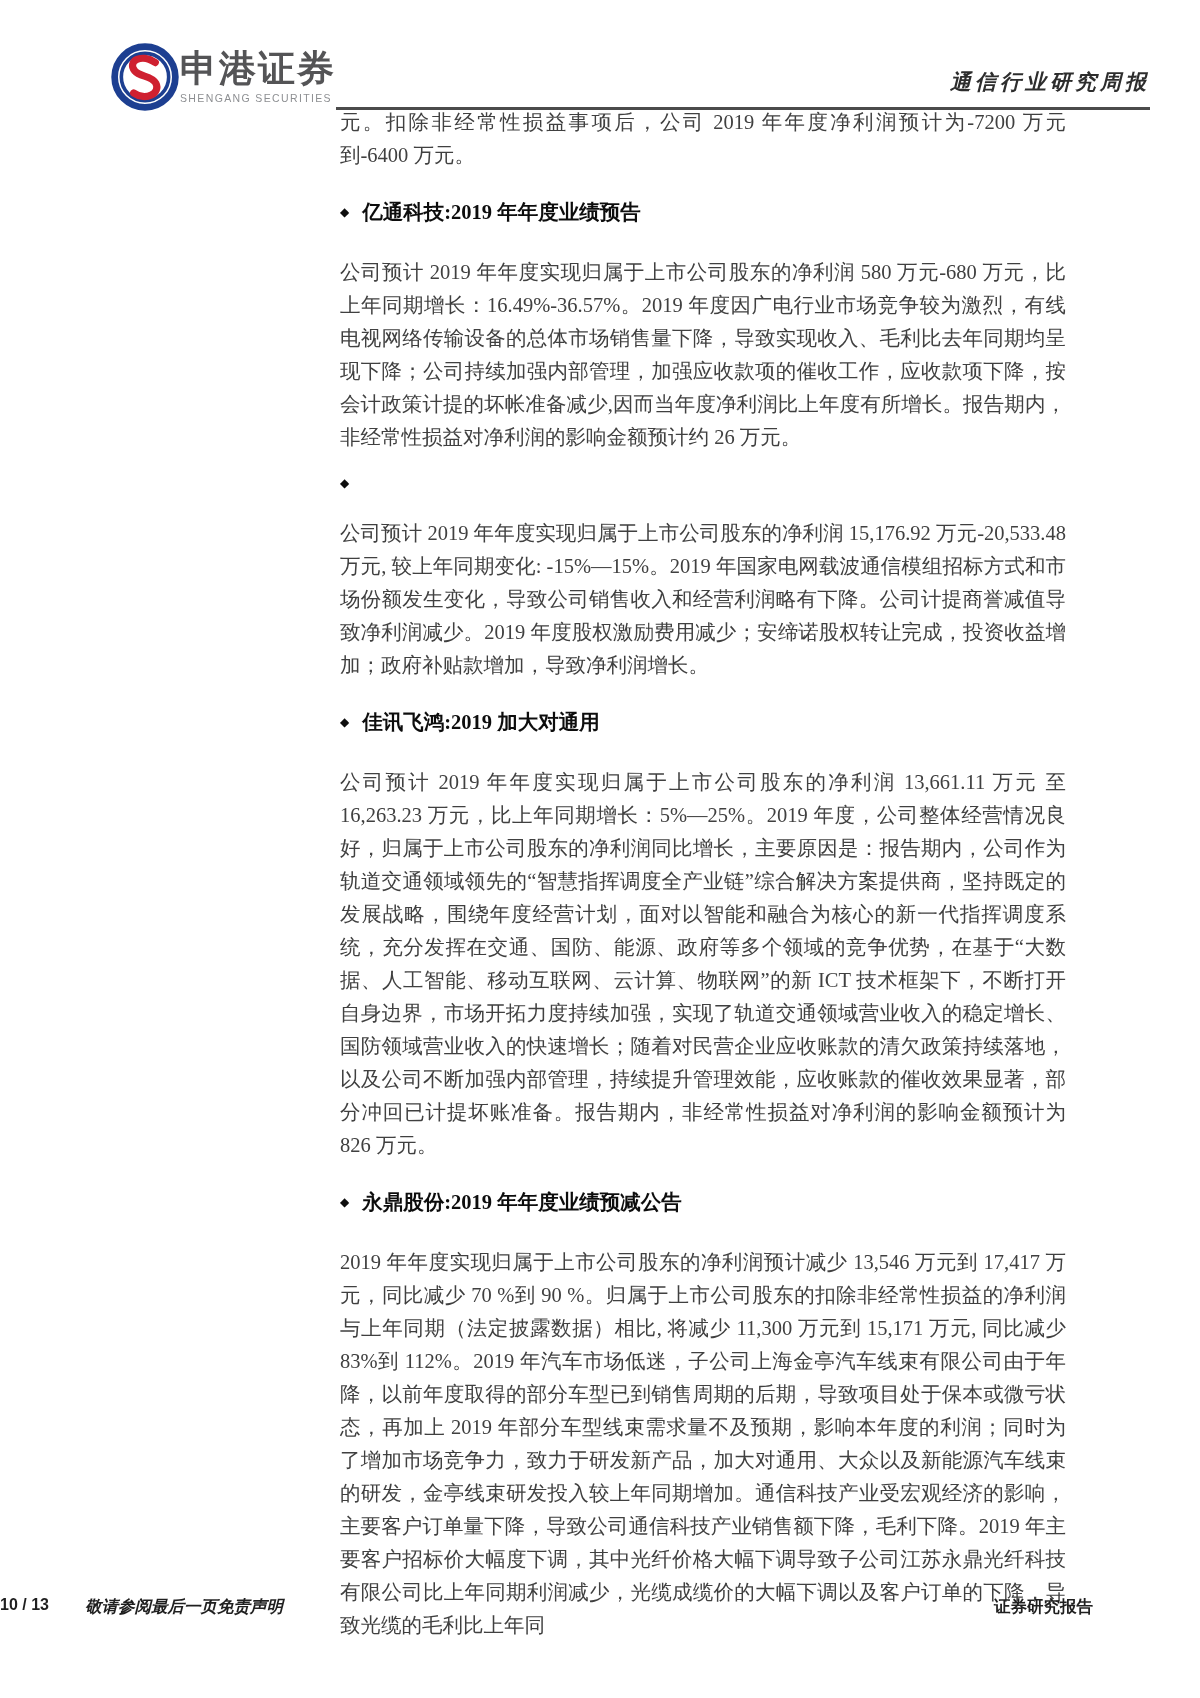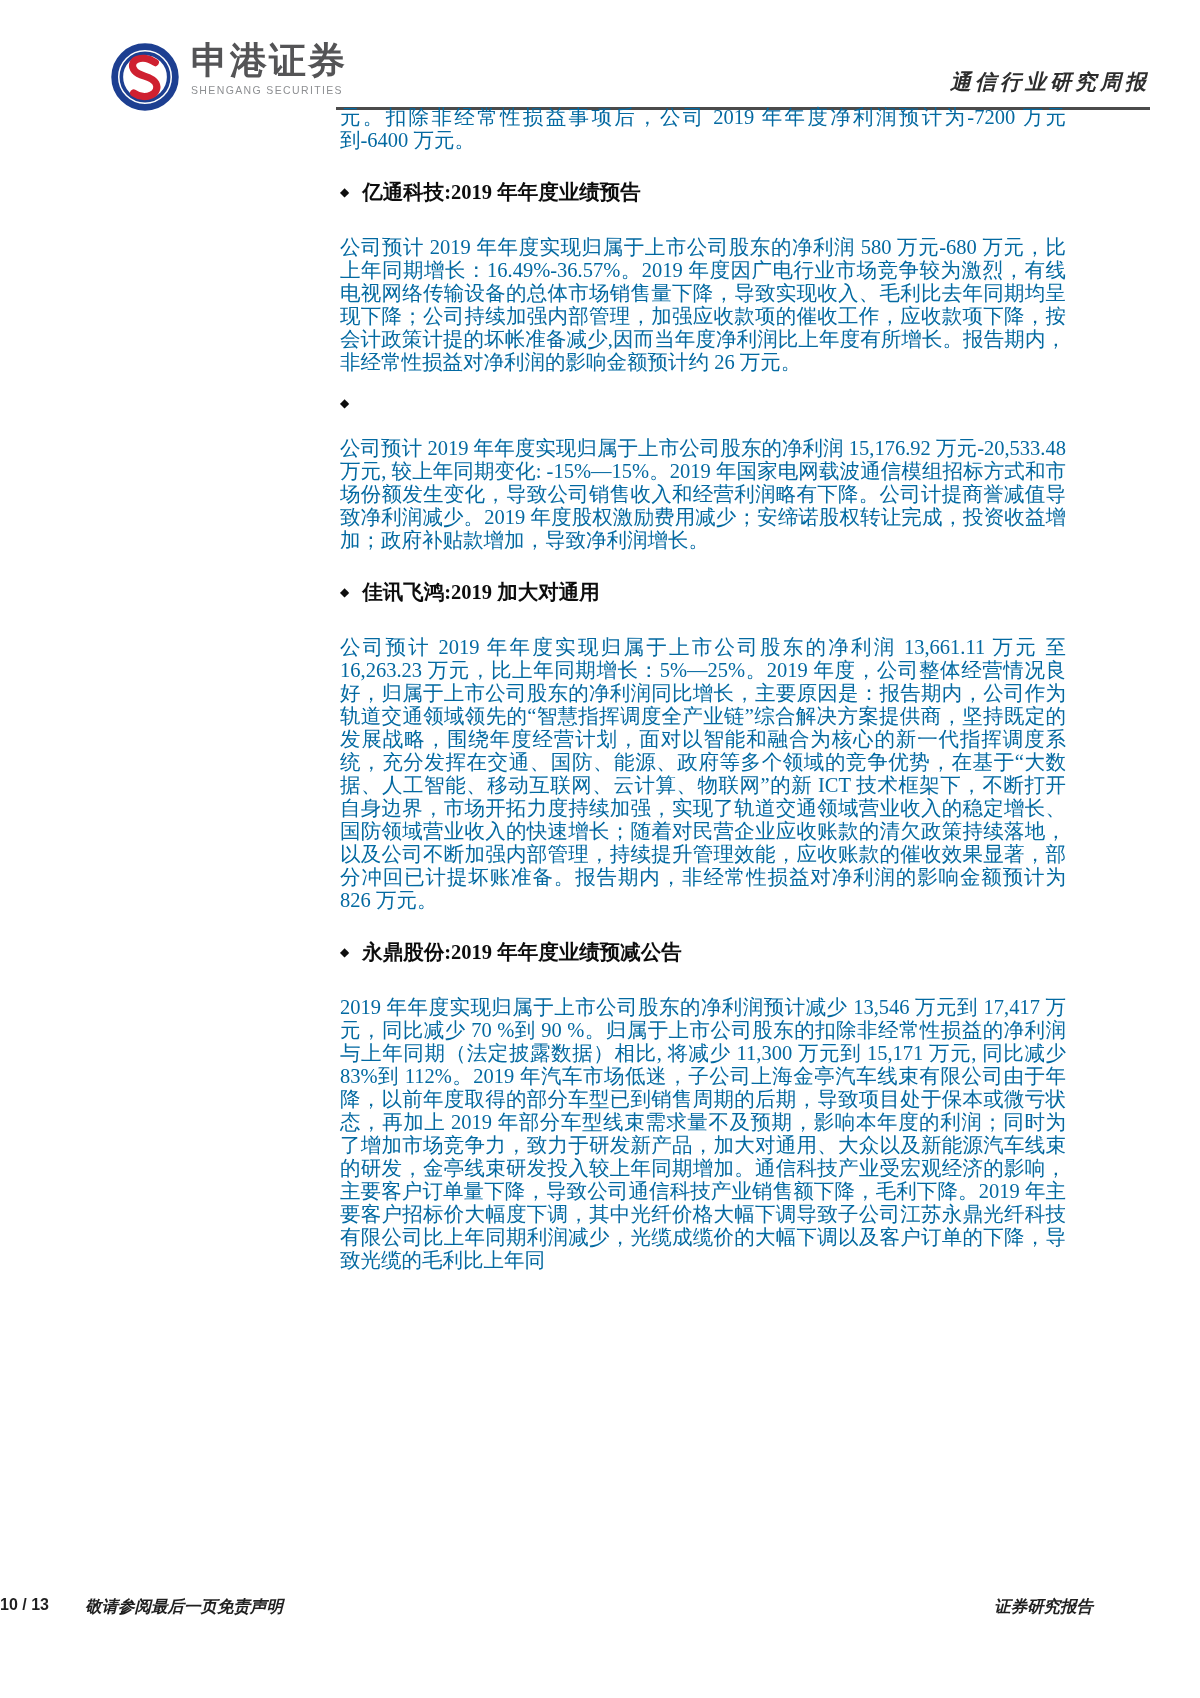"申港证券" .logo { align-items: none -> center; gap: 11px -> none }
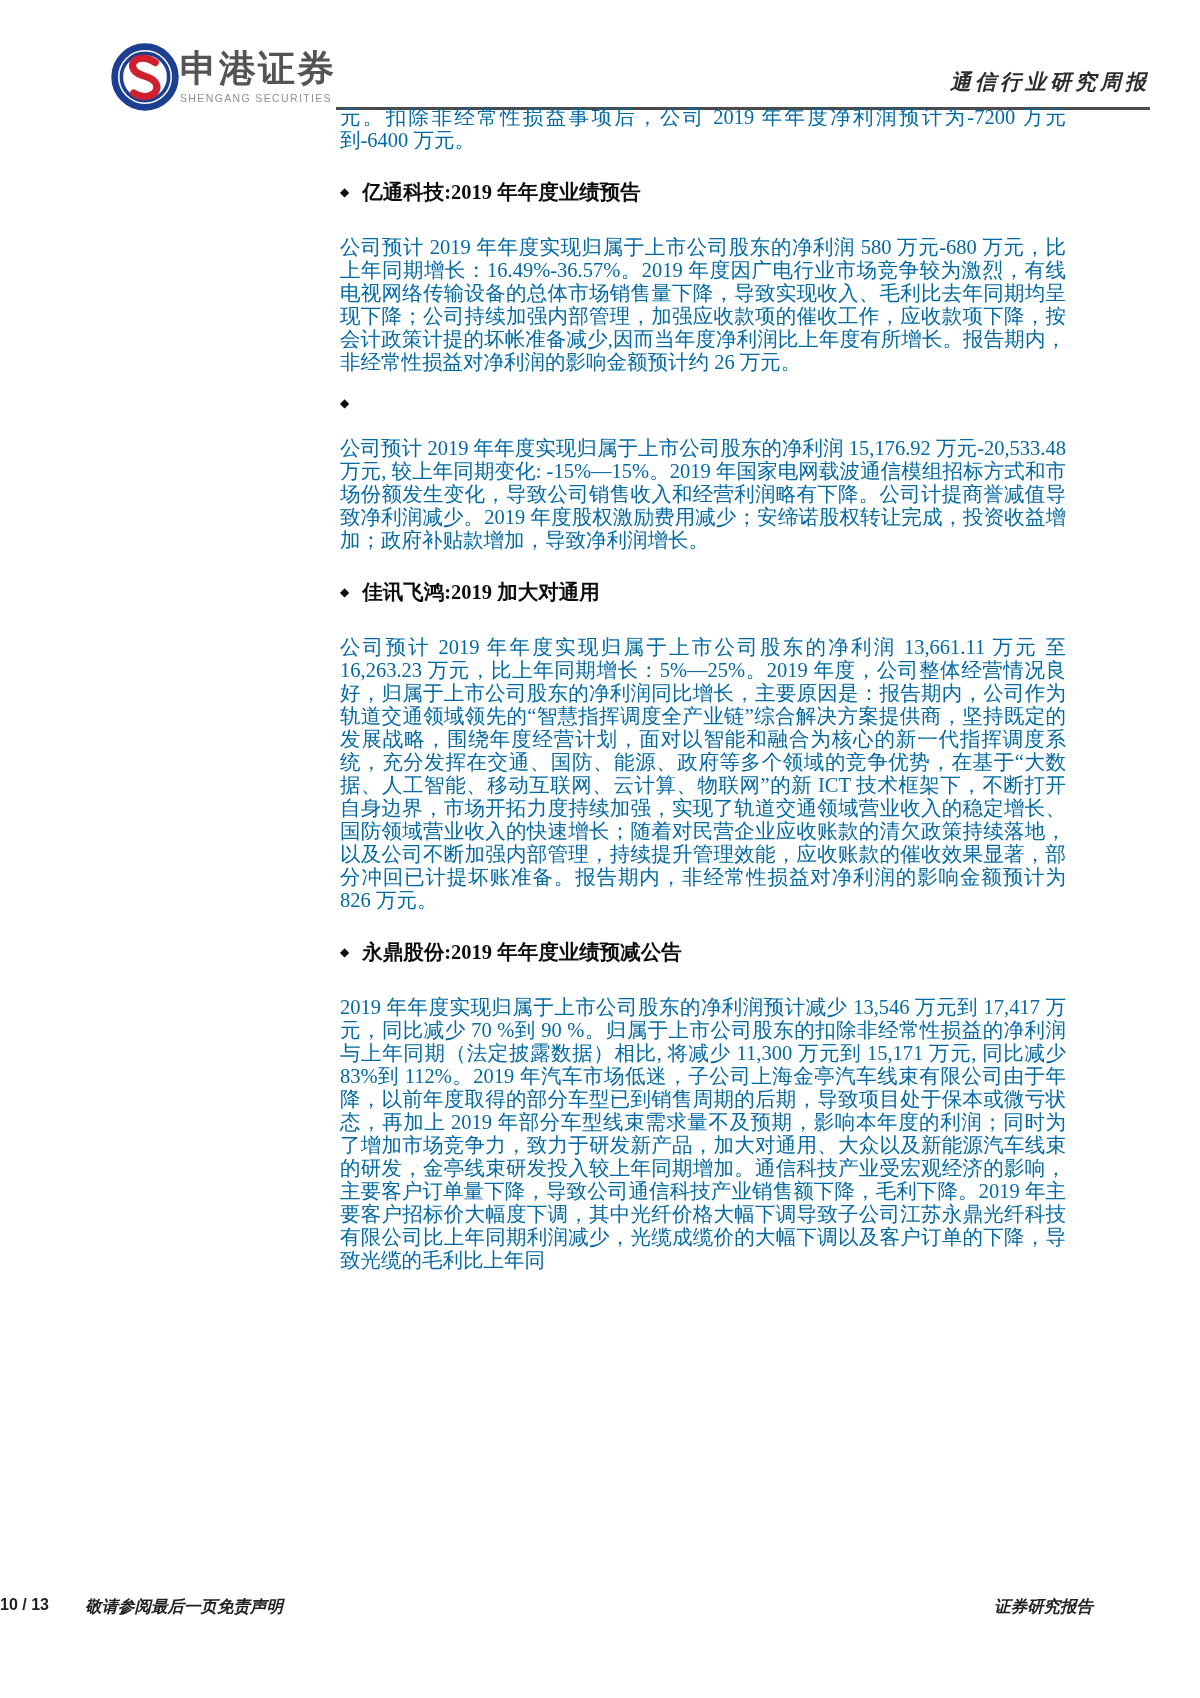"元。扣除非经常性损益事项后，公司 2019 年年度净利润预计为-7200" .body-para { color: #0369a1 -> #404040; line-height: 23px -> 33px }
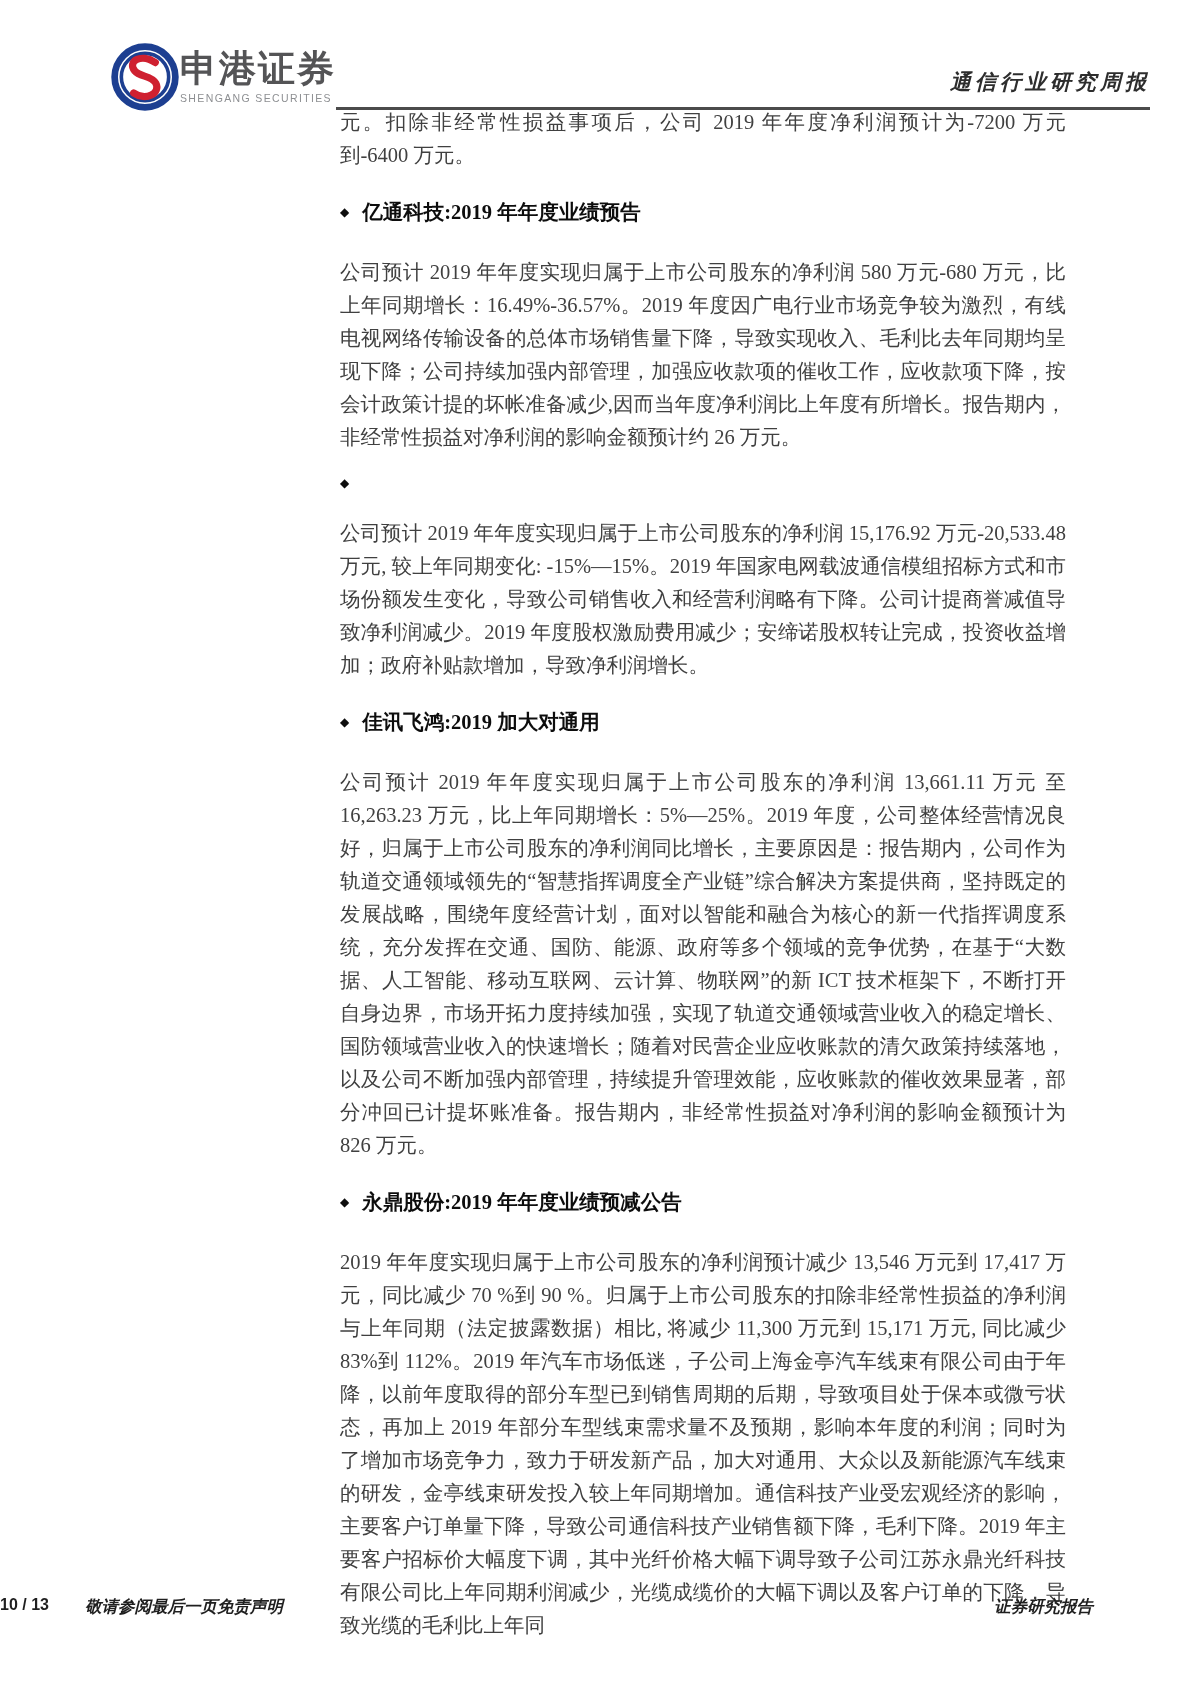"证券研究报告" .foot-right { font-style: italic -> none }
